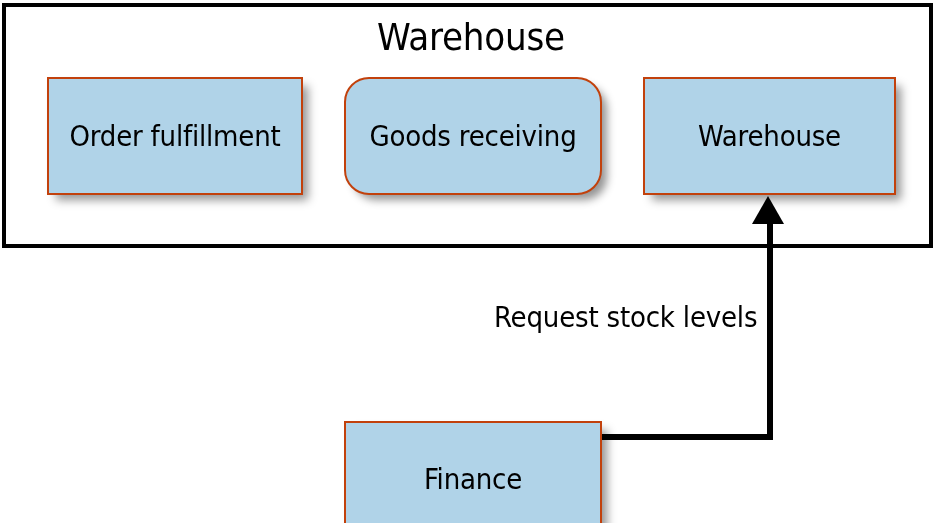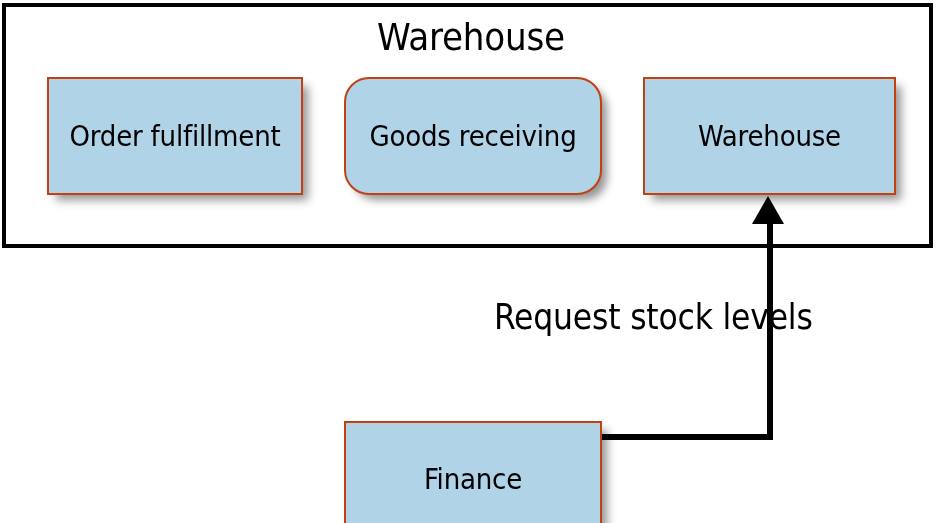"Request stock levels" .edge-label { font-size: 35px -> 29px }
